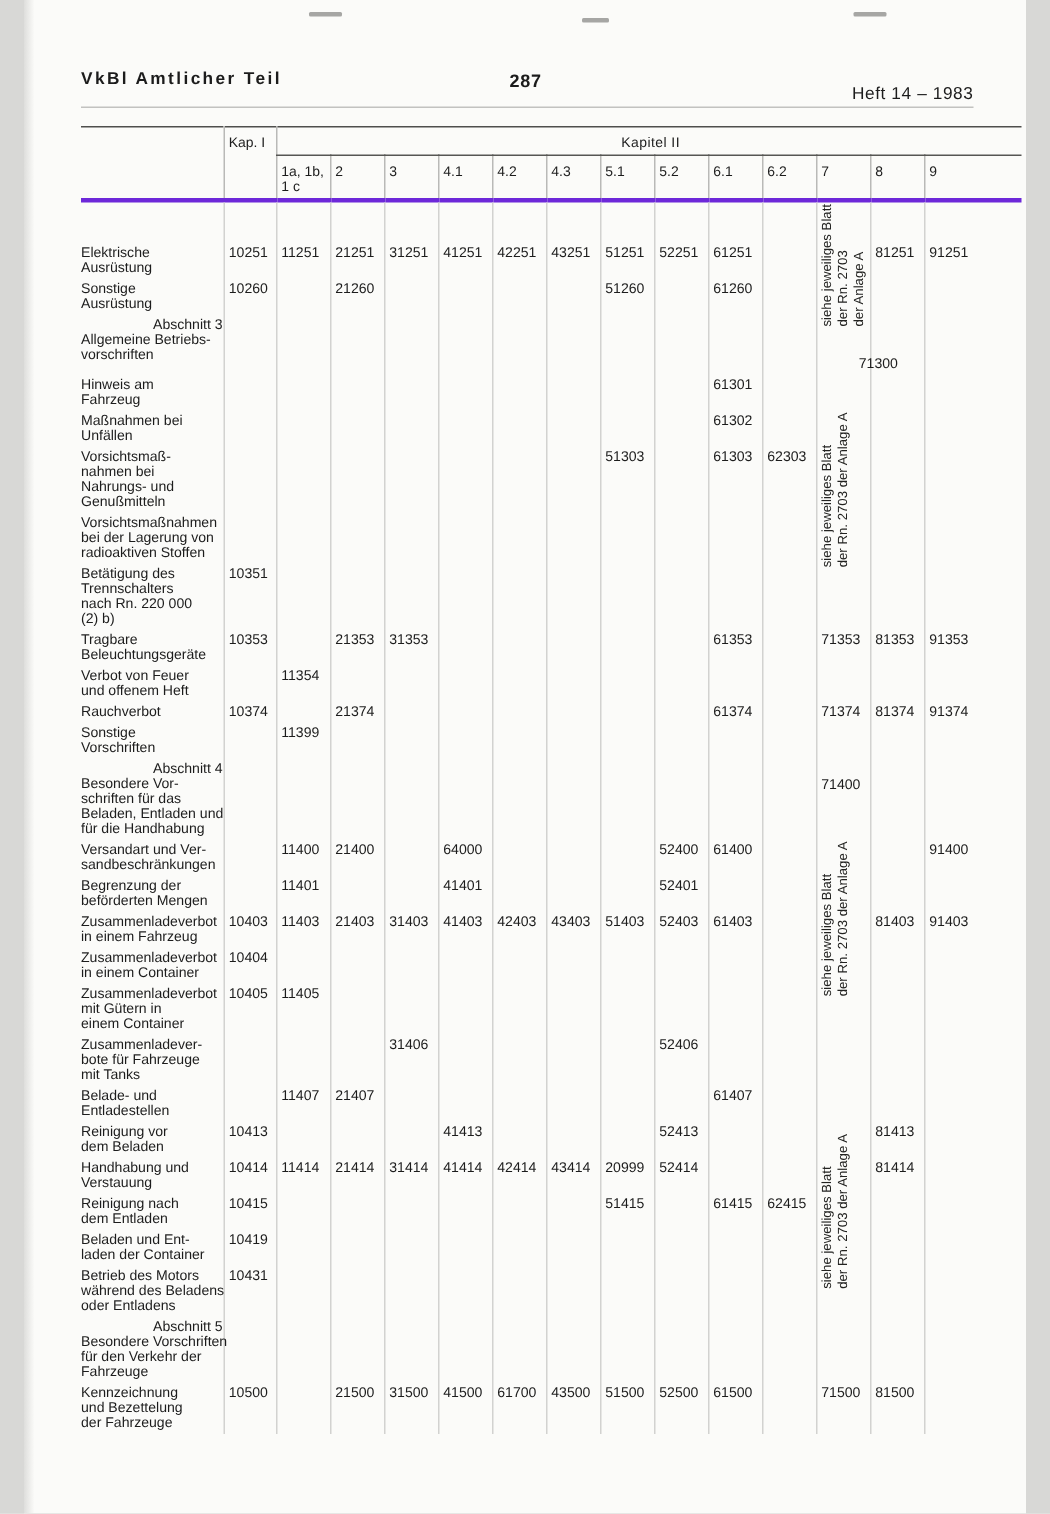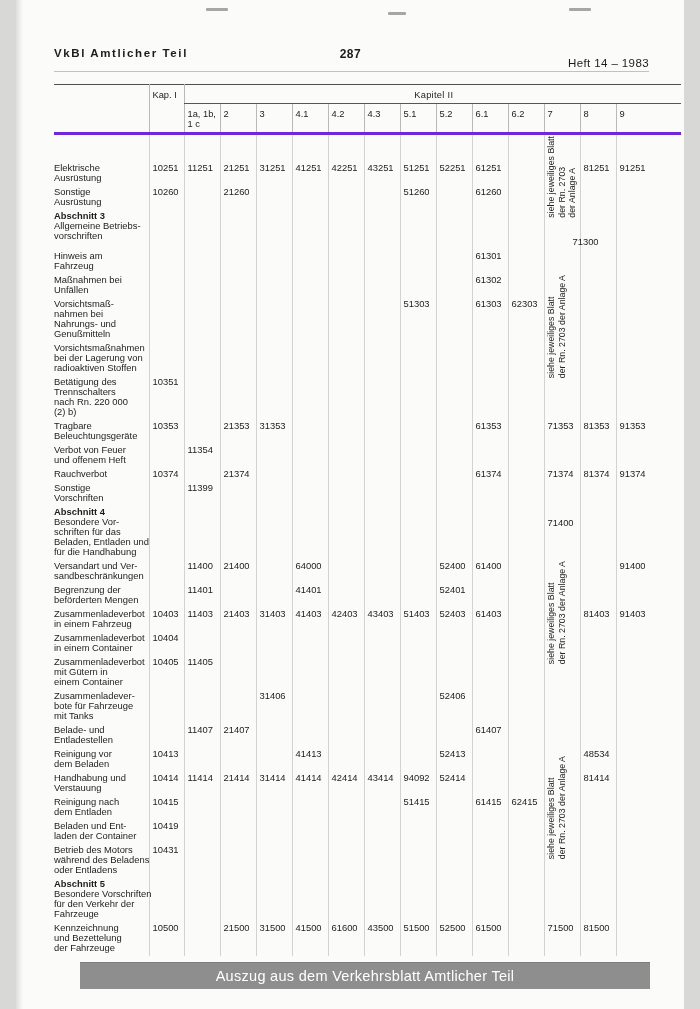"Abschnitt 3" .section { font-weight: bold -> normal; margin-left: none -> 48px }
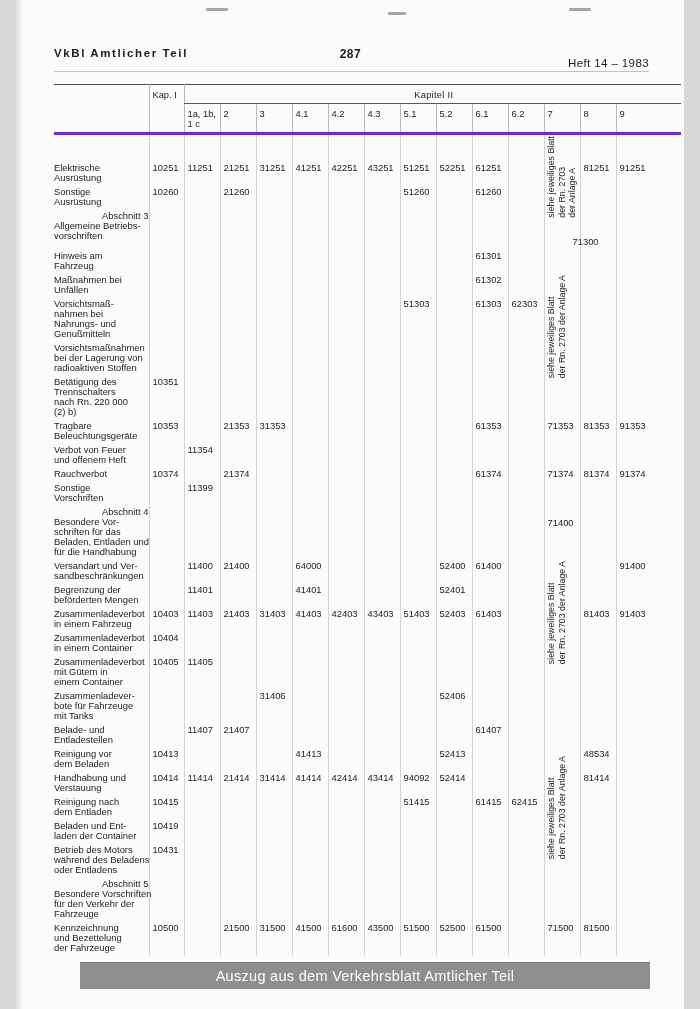"48534" td.val { text: 48534 -> 81413 }
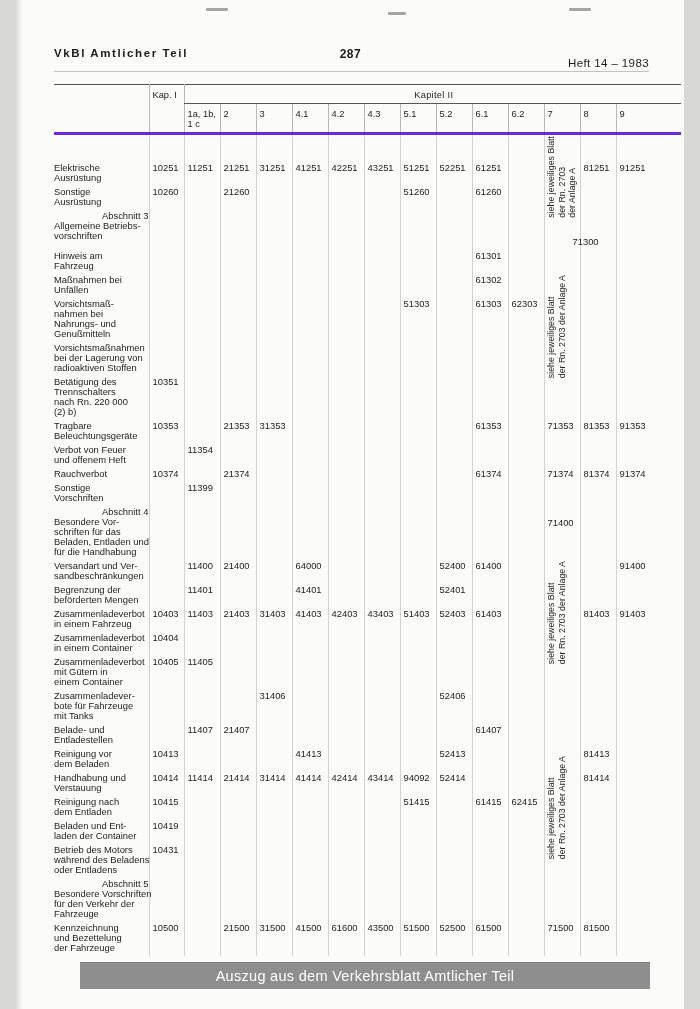"94092" td.val { text: 94092 -> 20999 }
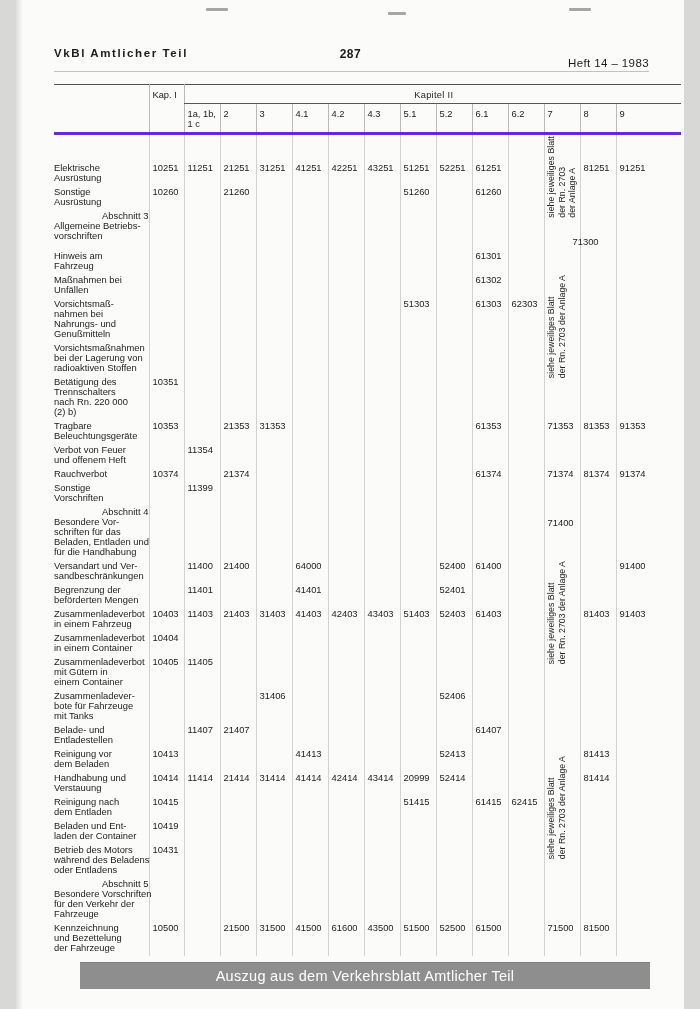"61600" td.val { text: 61600 -> 61700 }
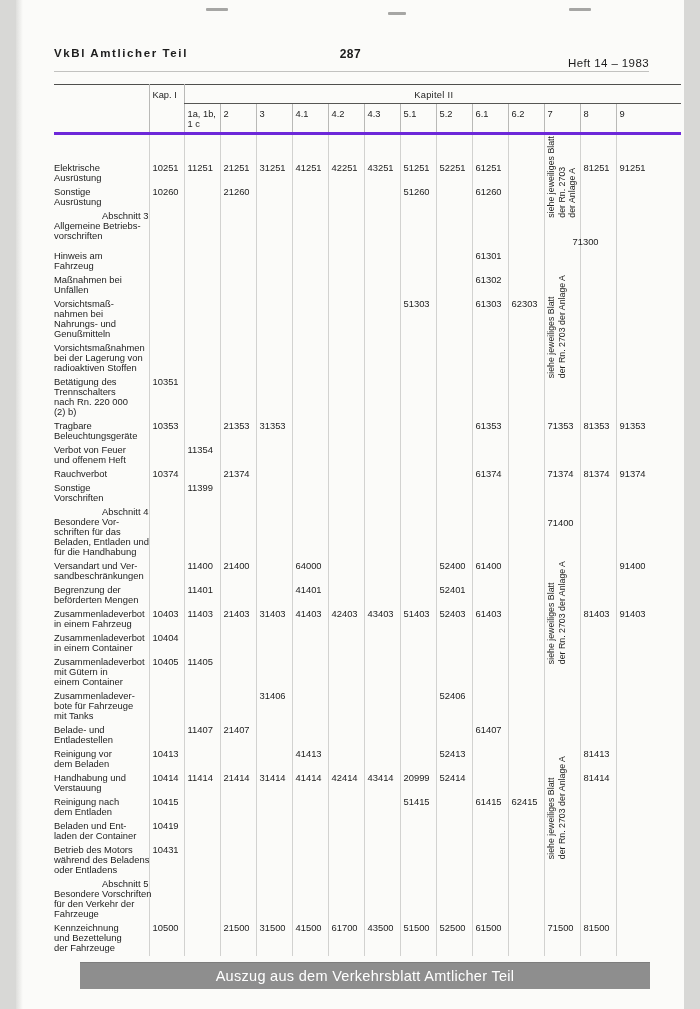"Auszug aus dem Verkehrsblatt Amtlicher" div.banner { html: <div> <span>Auszug aus dem Verkehrsblatt Amtlicher Teil</span> </div> -> none }
